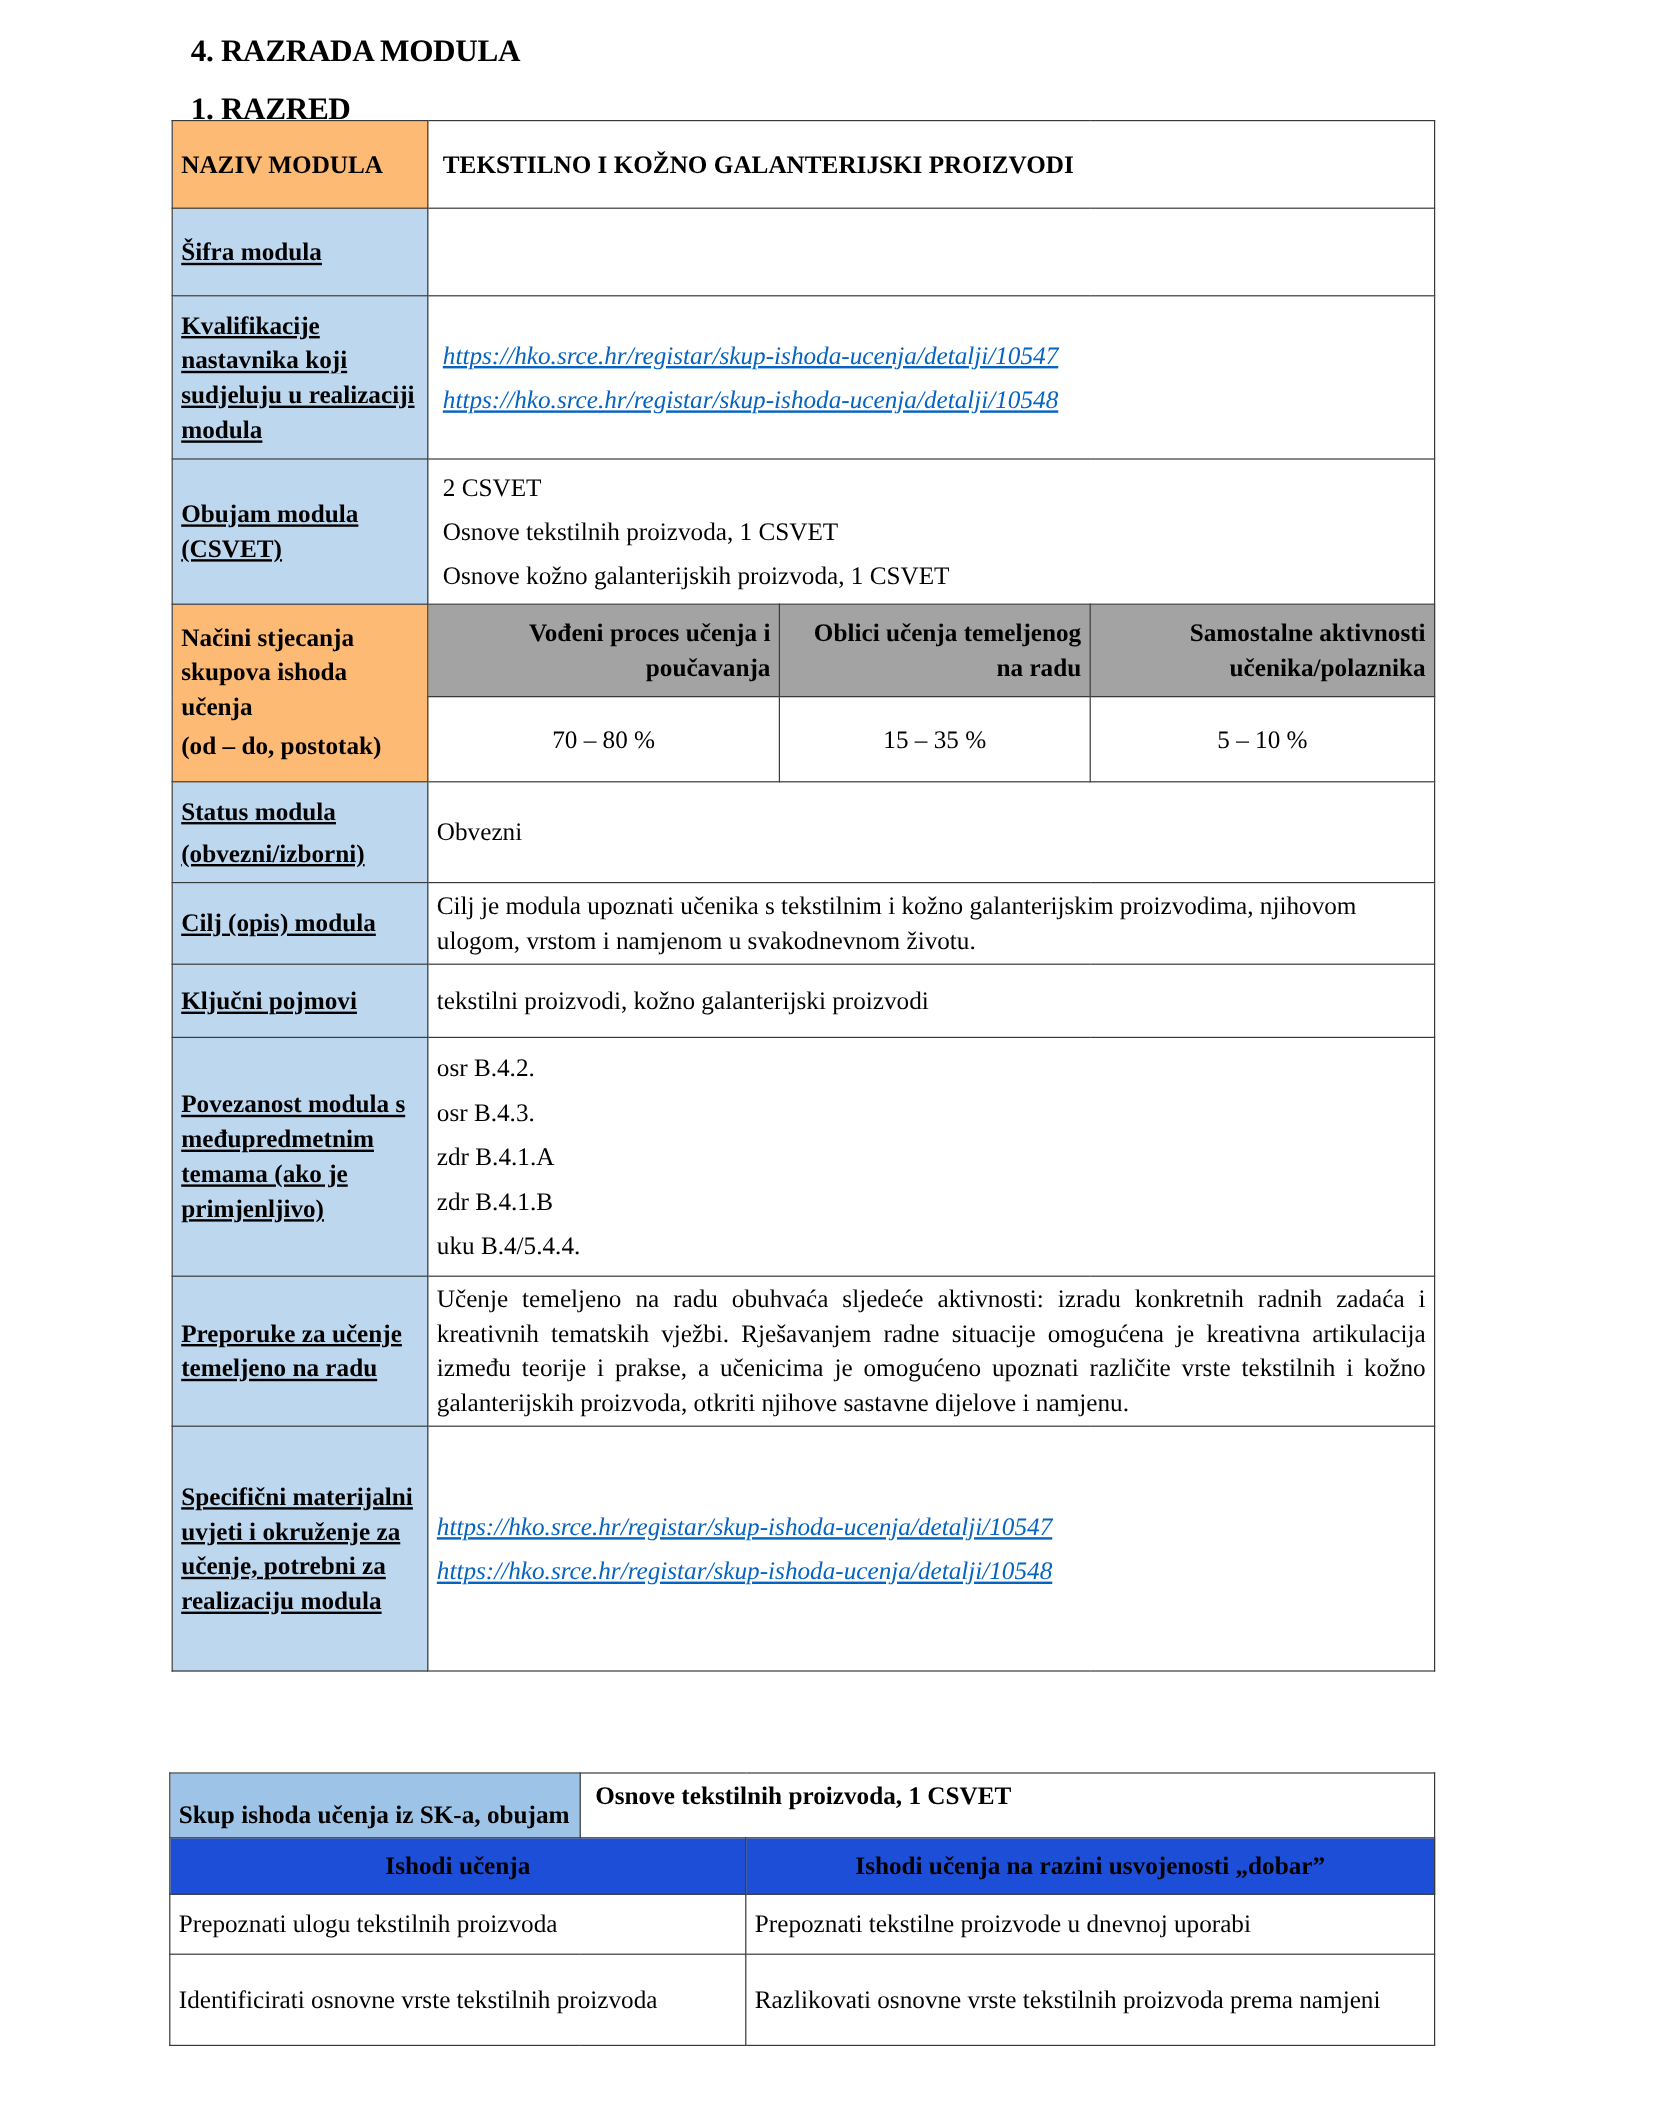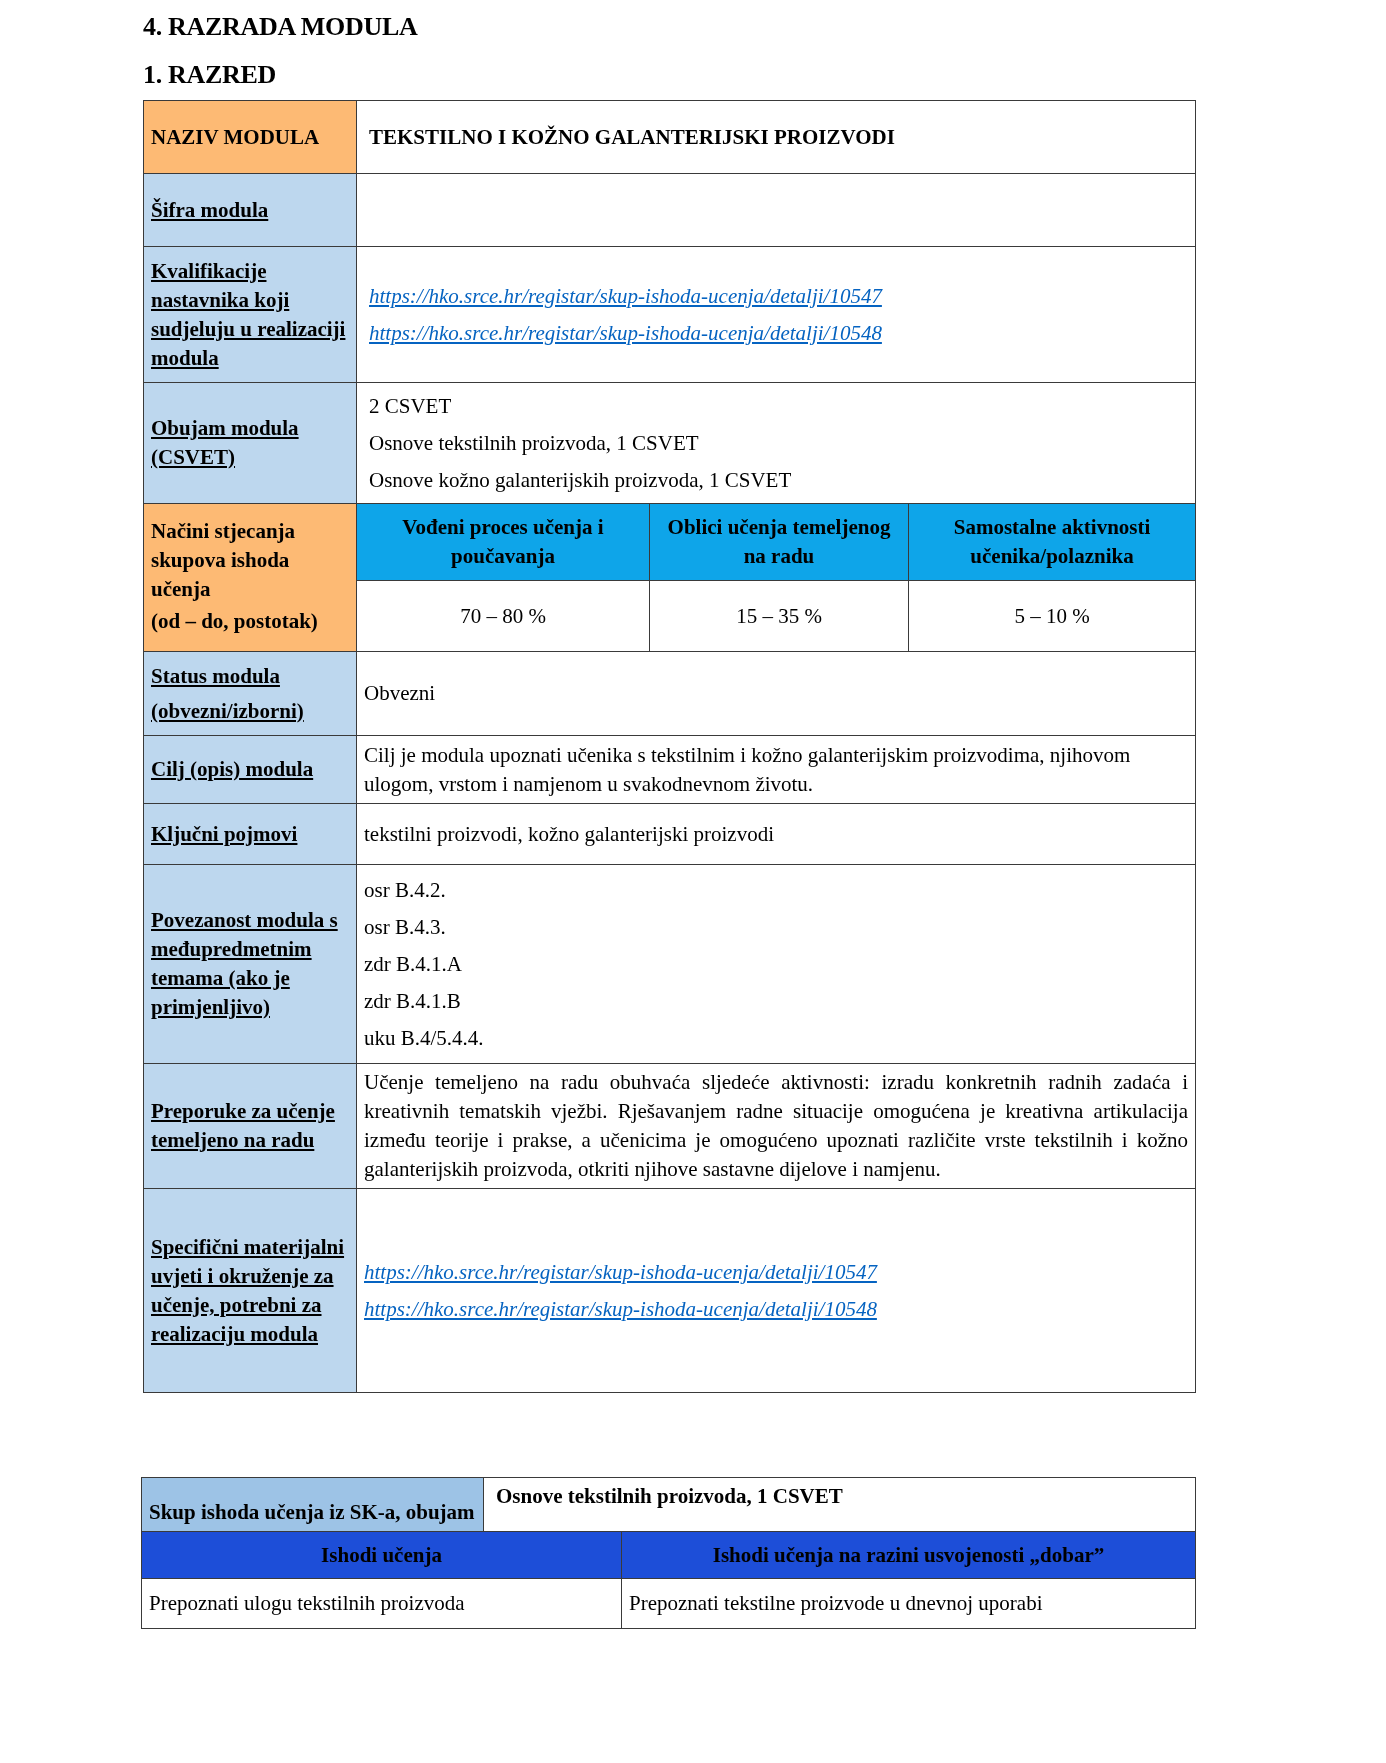"4. RAZRADA MODULA" .h { margin: 0 -> 16px }
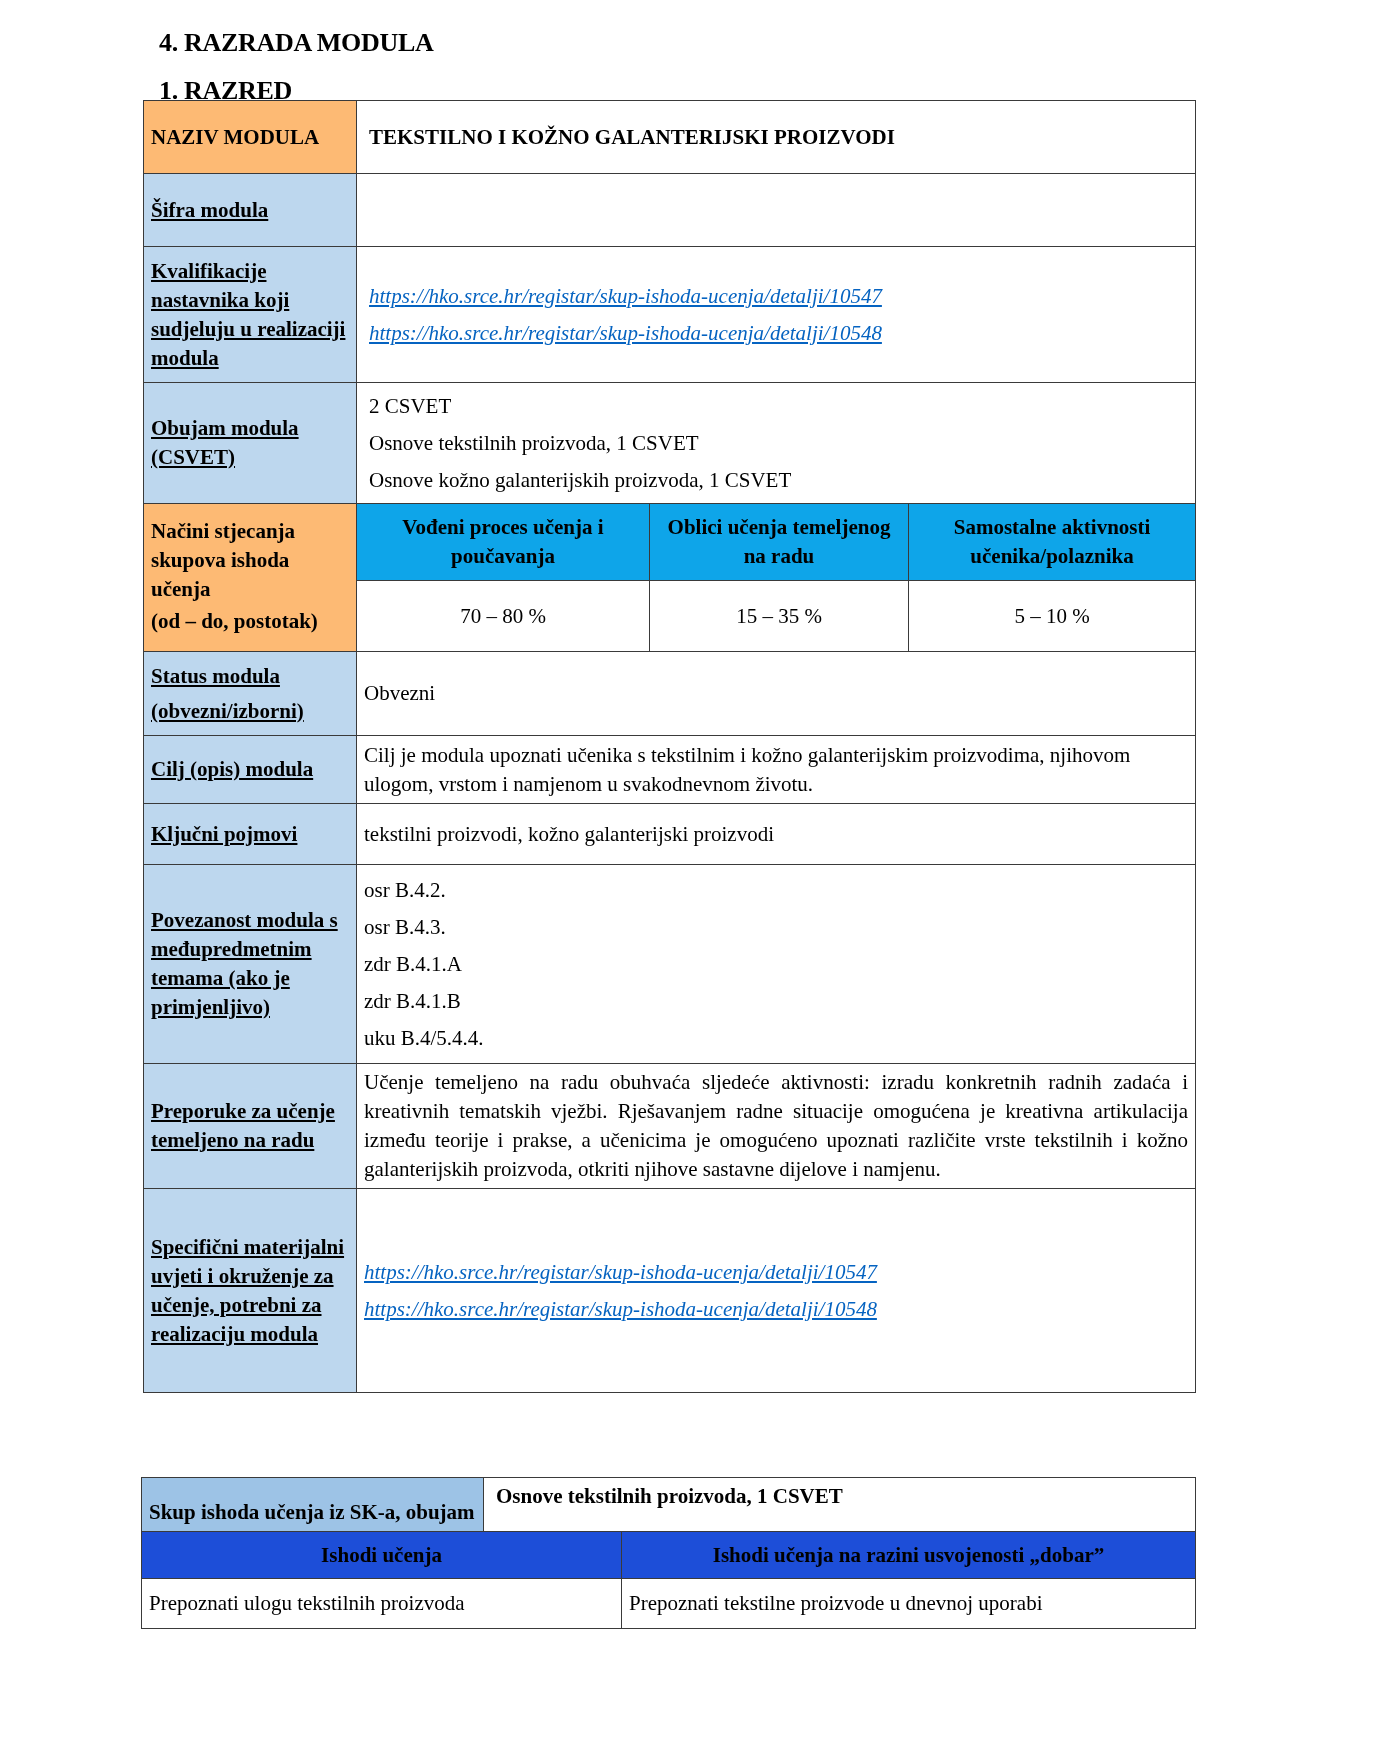"Vođeni proces učenja i poučavanja" .sub-h { background: #0ea5e9 -> #a3a3a3; text-align: center -> right }
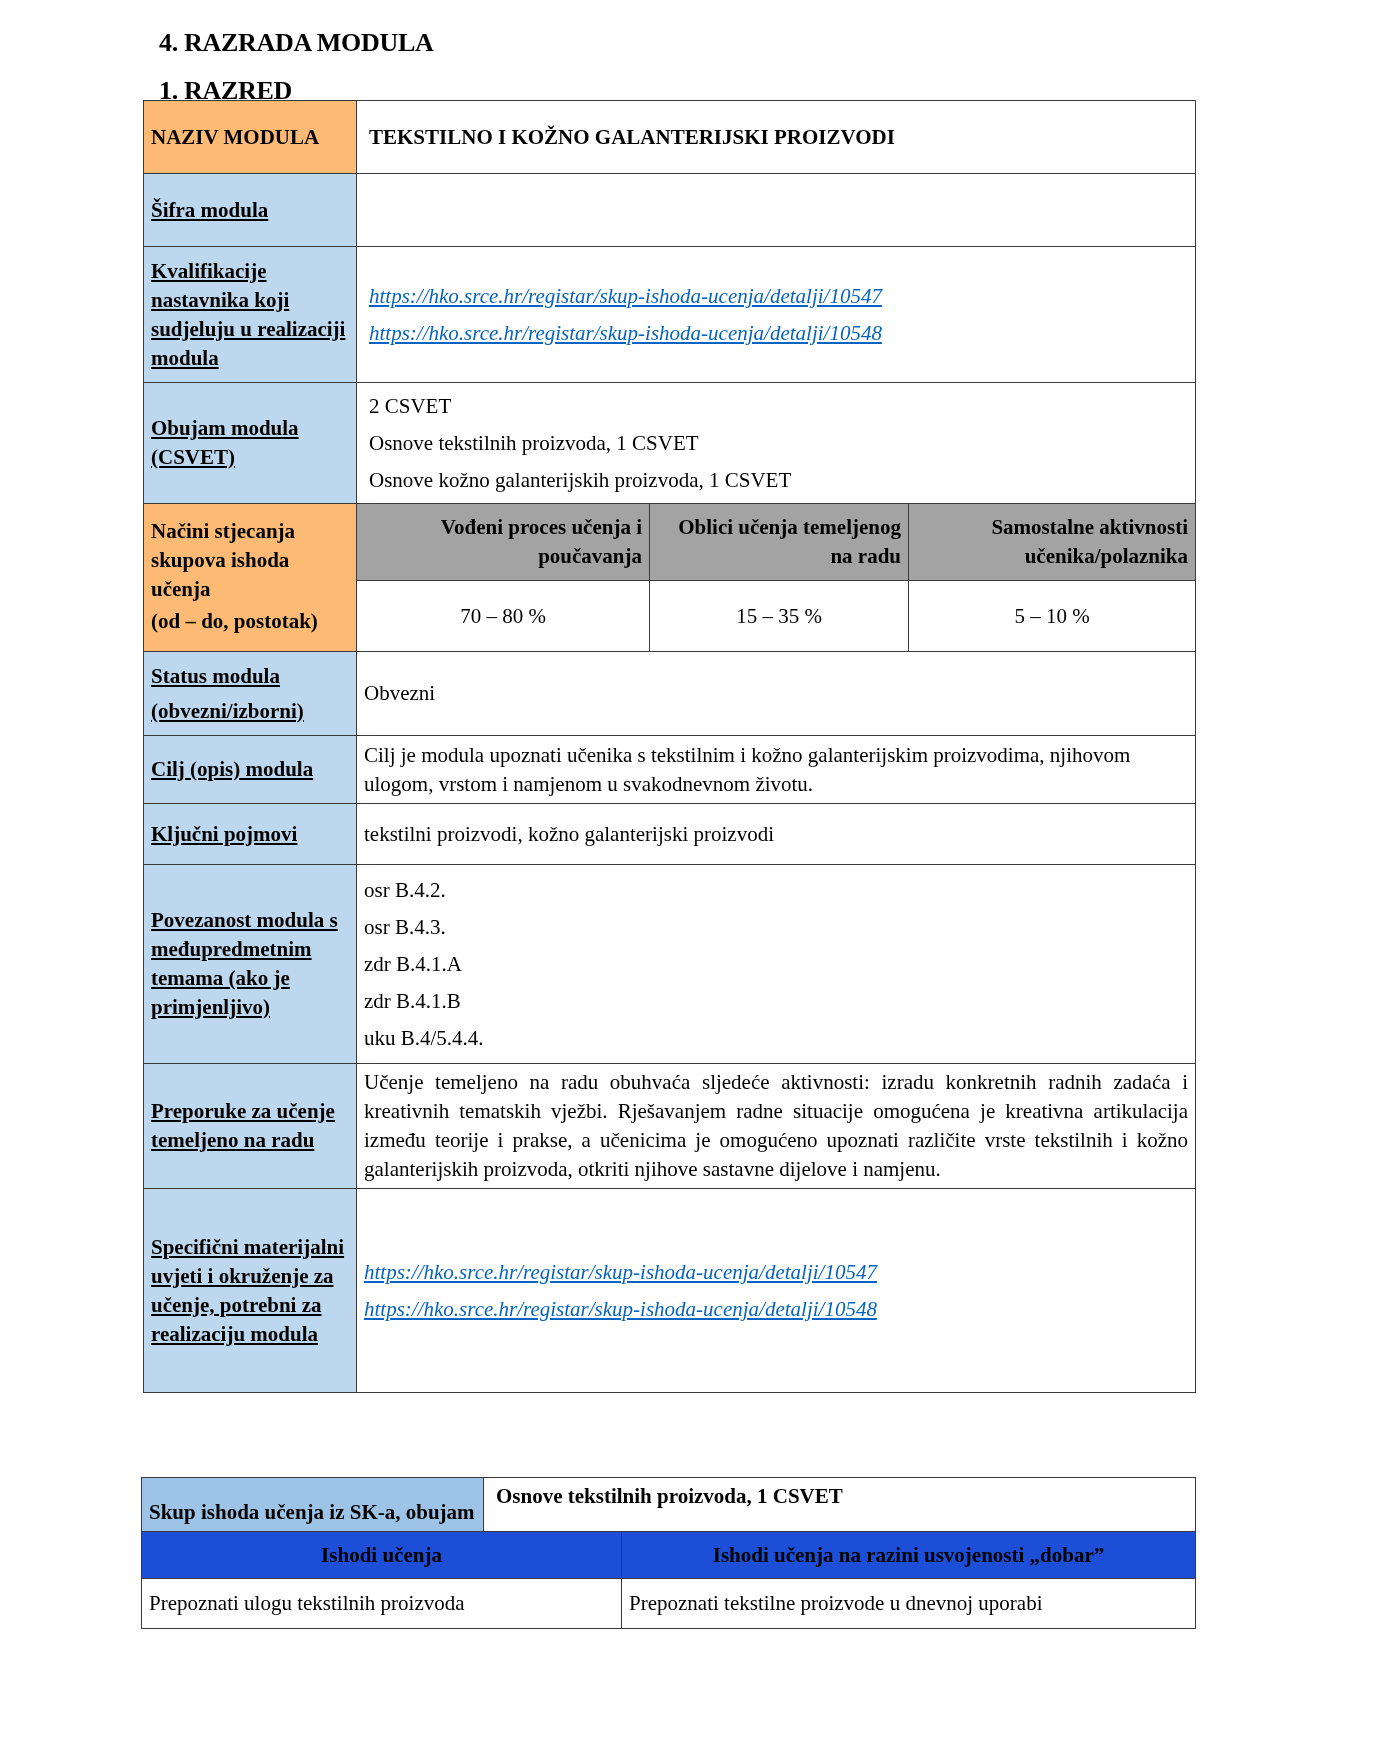"Identificirati osnovne vrste tekstilnih" tr { html: none -> <tr> <td>Identificirati osnovne vrste tekstilnih proizvoda</td> <td>Razlikovati osnovne vrste tekstilnih proizvoda prema namjeni</td> </tr> }
